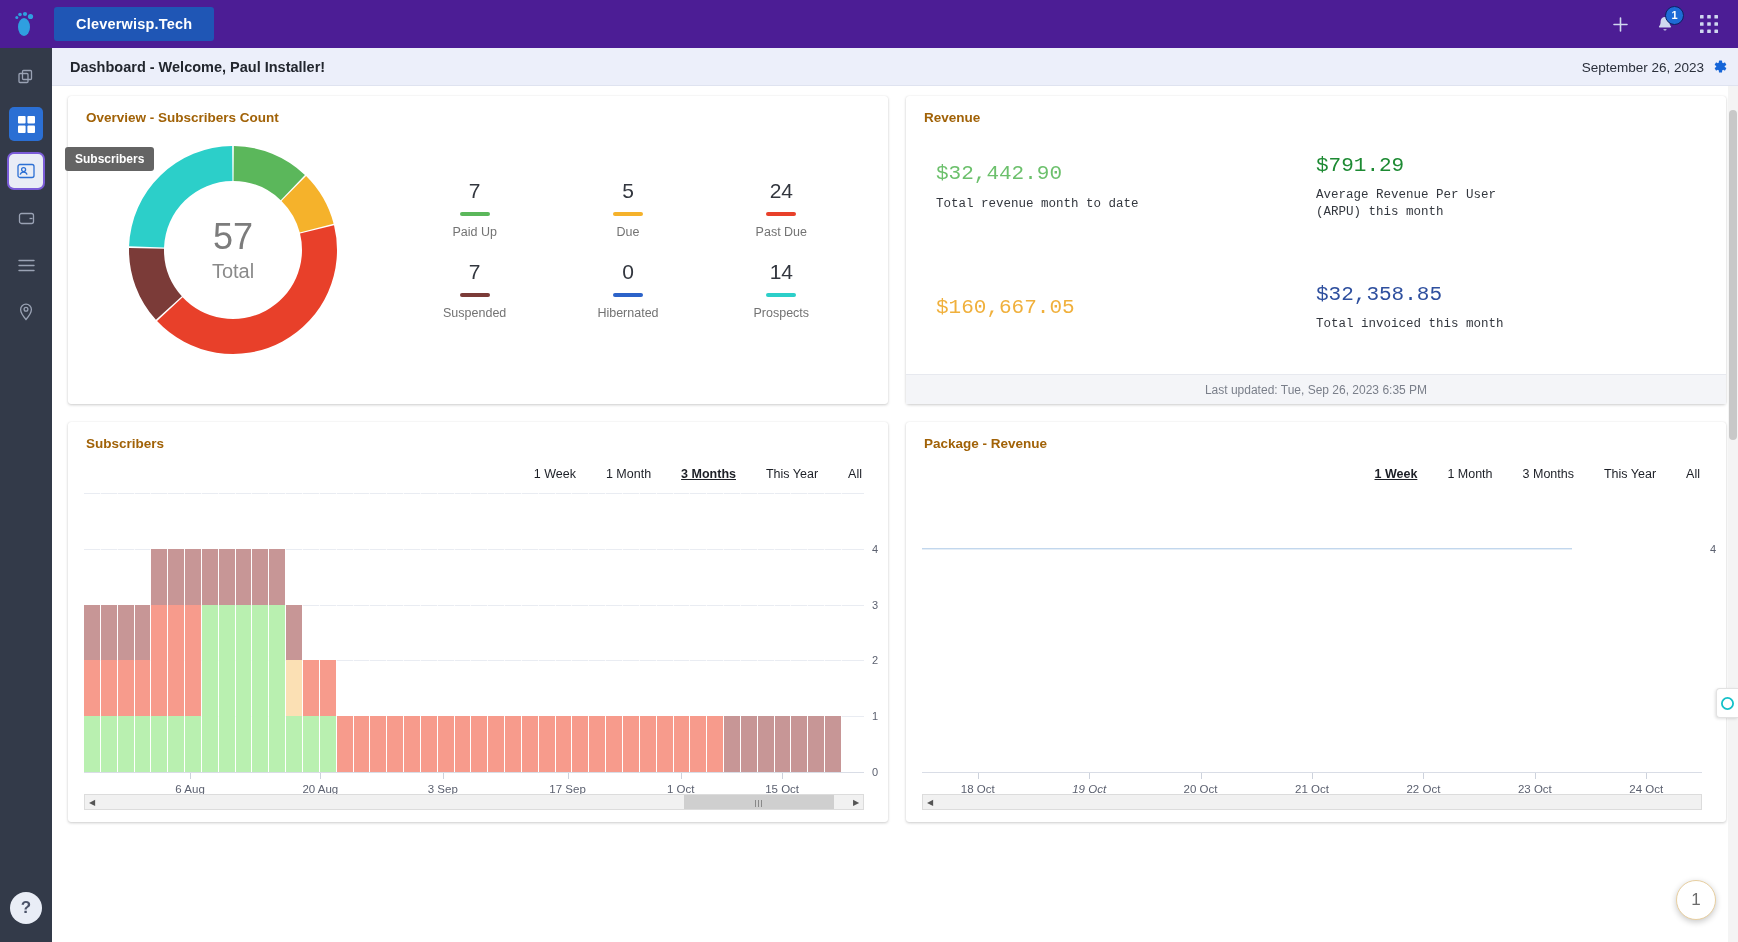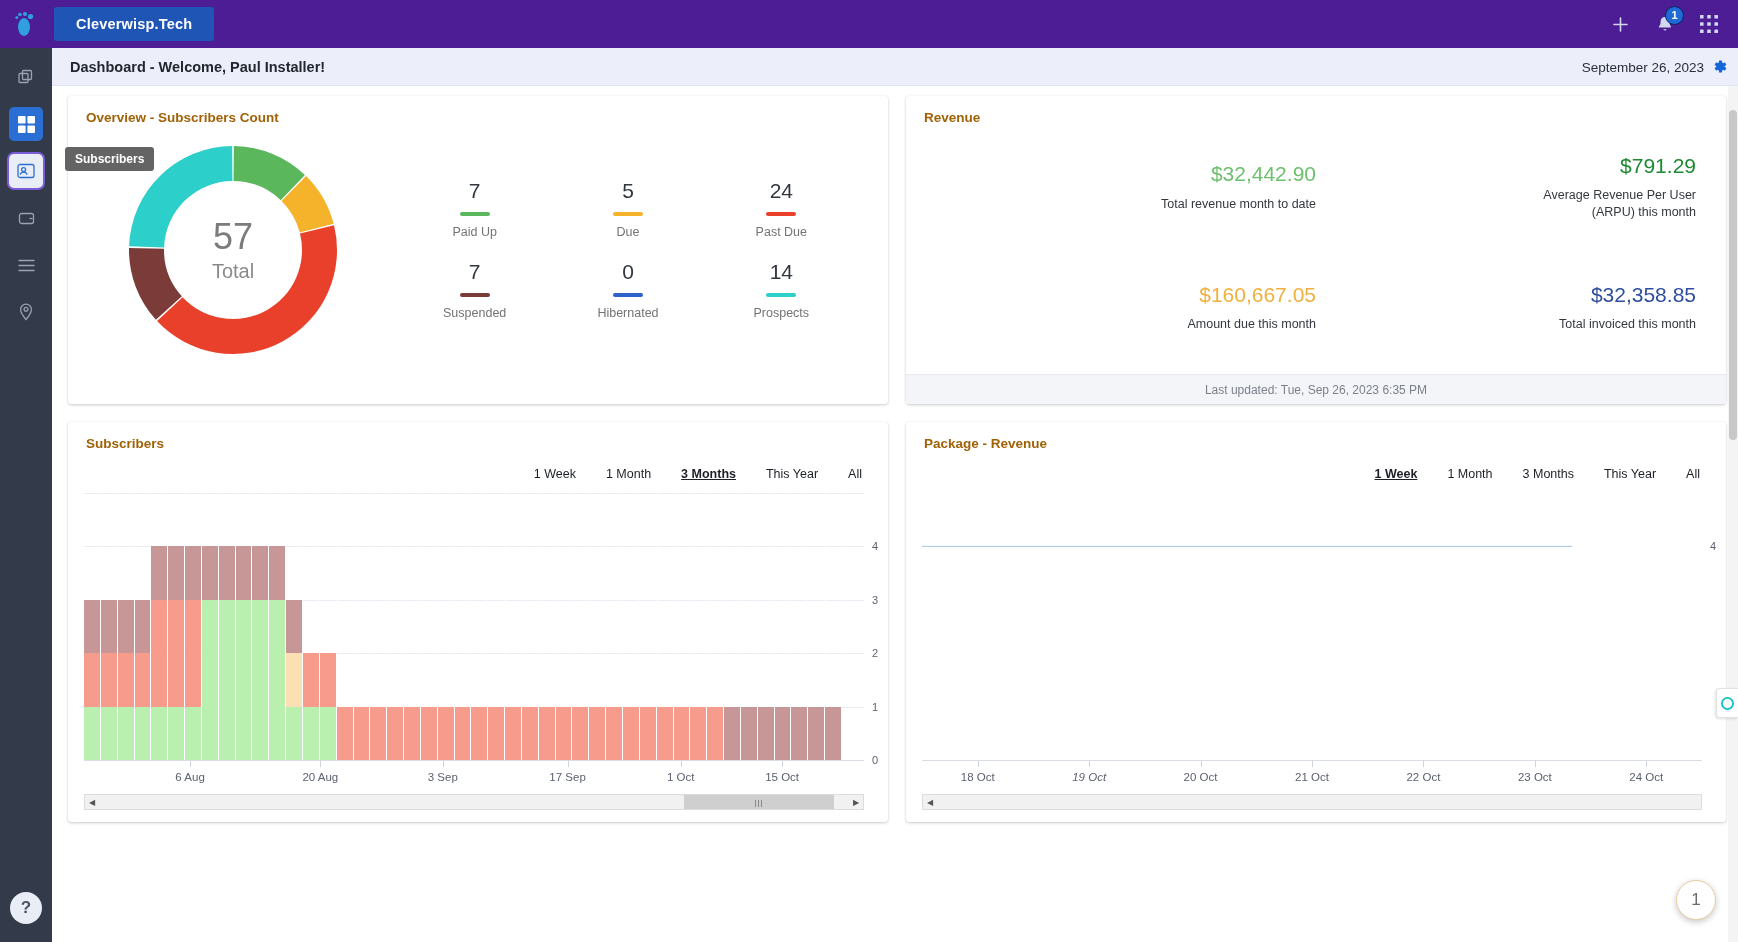"$32,442.90" .rev-cell { font-family: none -> Liberation Mono, monospace; text-align: right -> left }
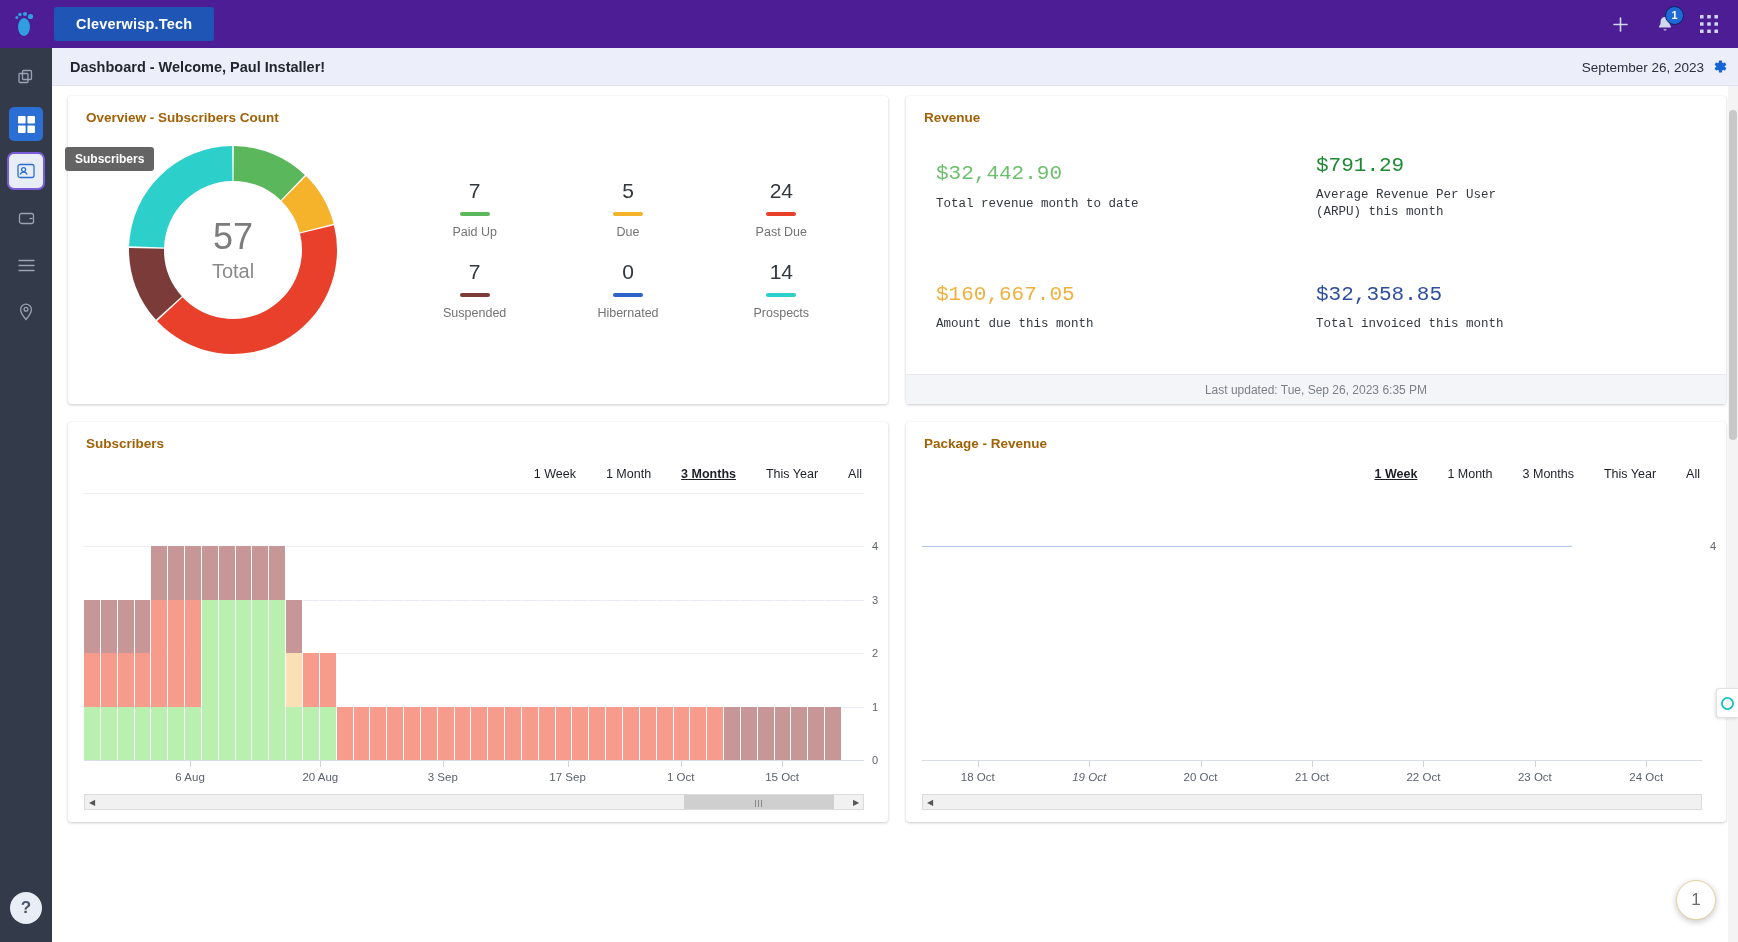"Amount due this month" div.rev-sub { html: <div>Amount due this month</div> -> none }
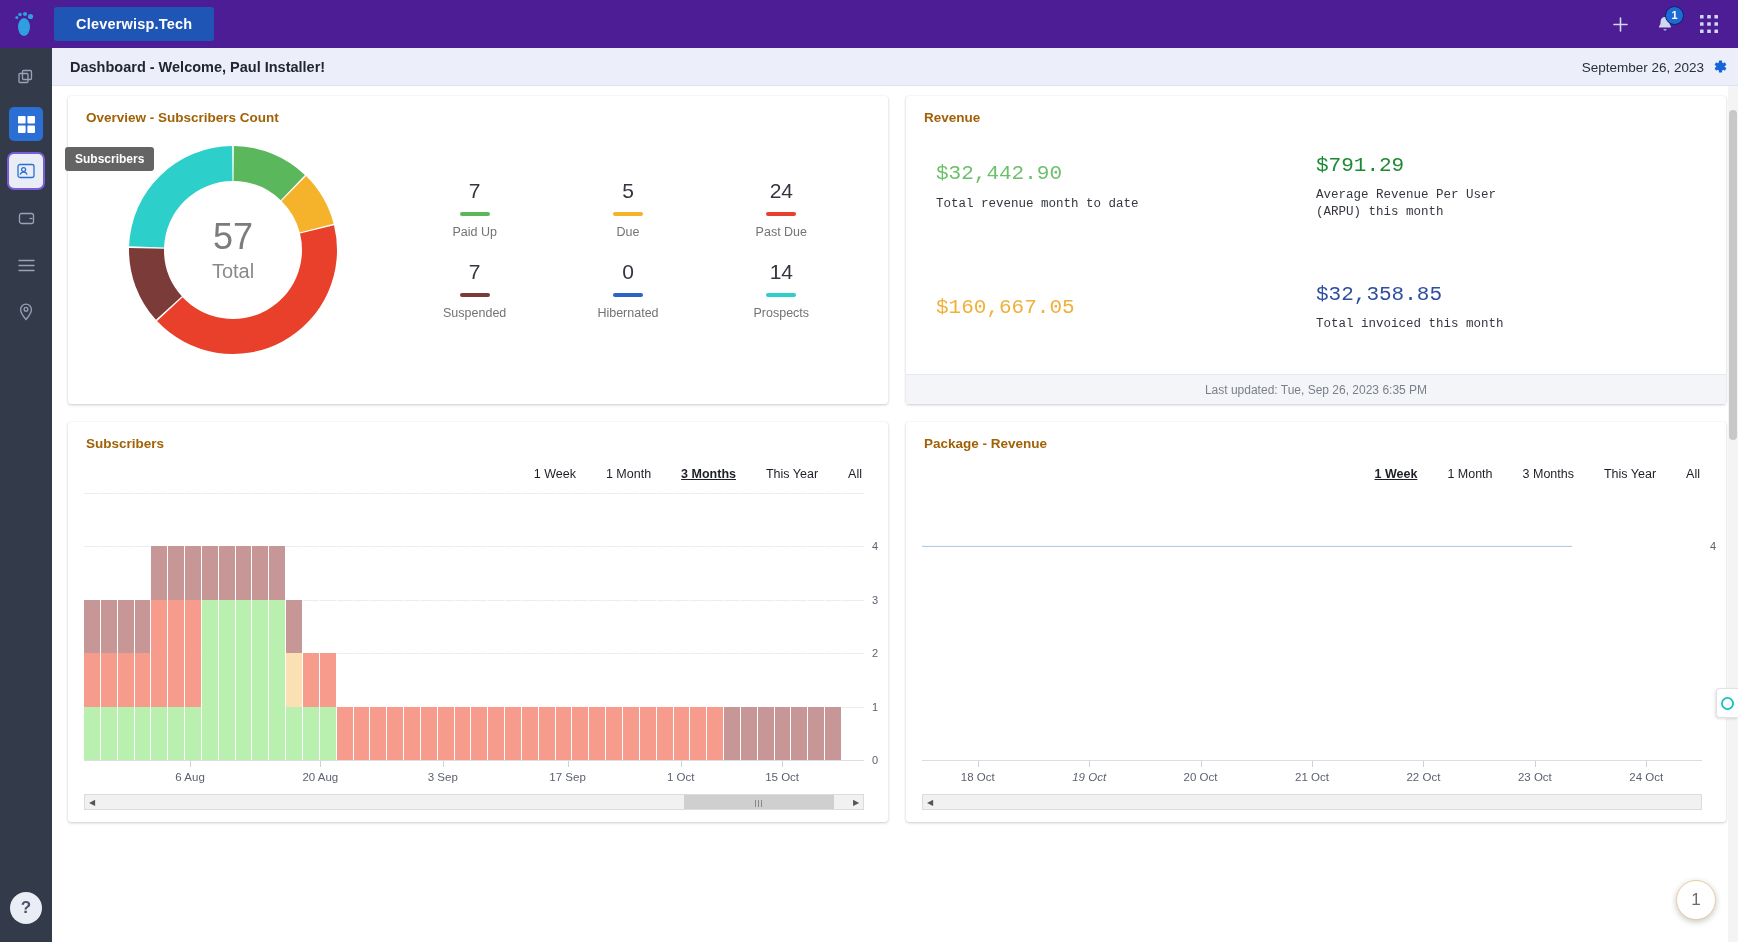"6 Aug" .axis { height: 34px -> 22px }
